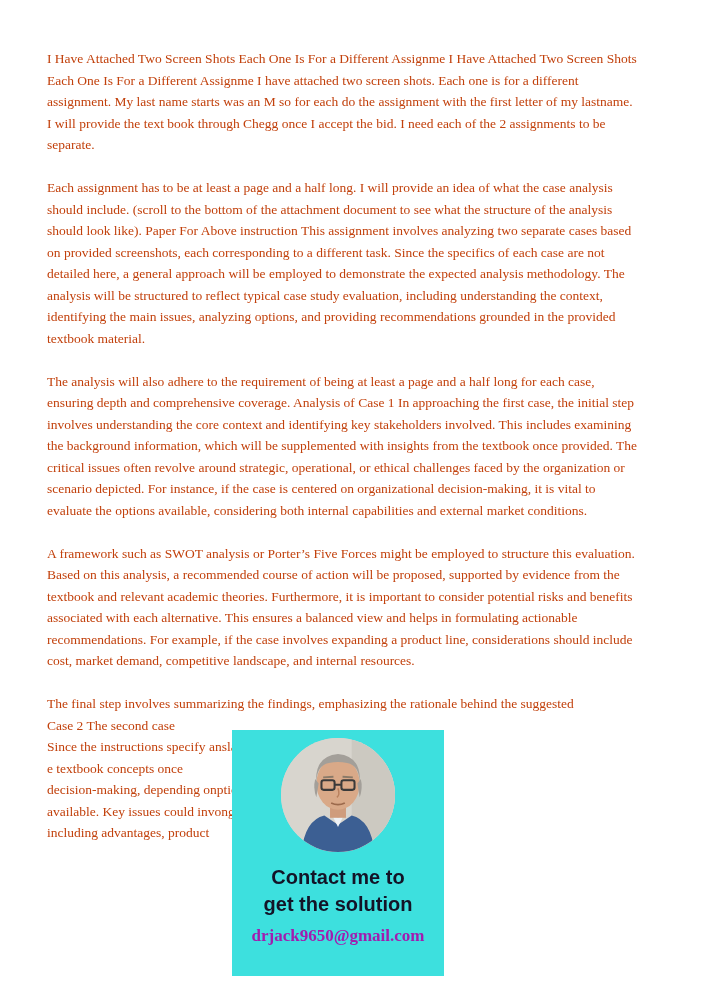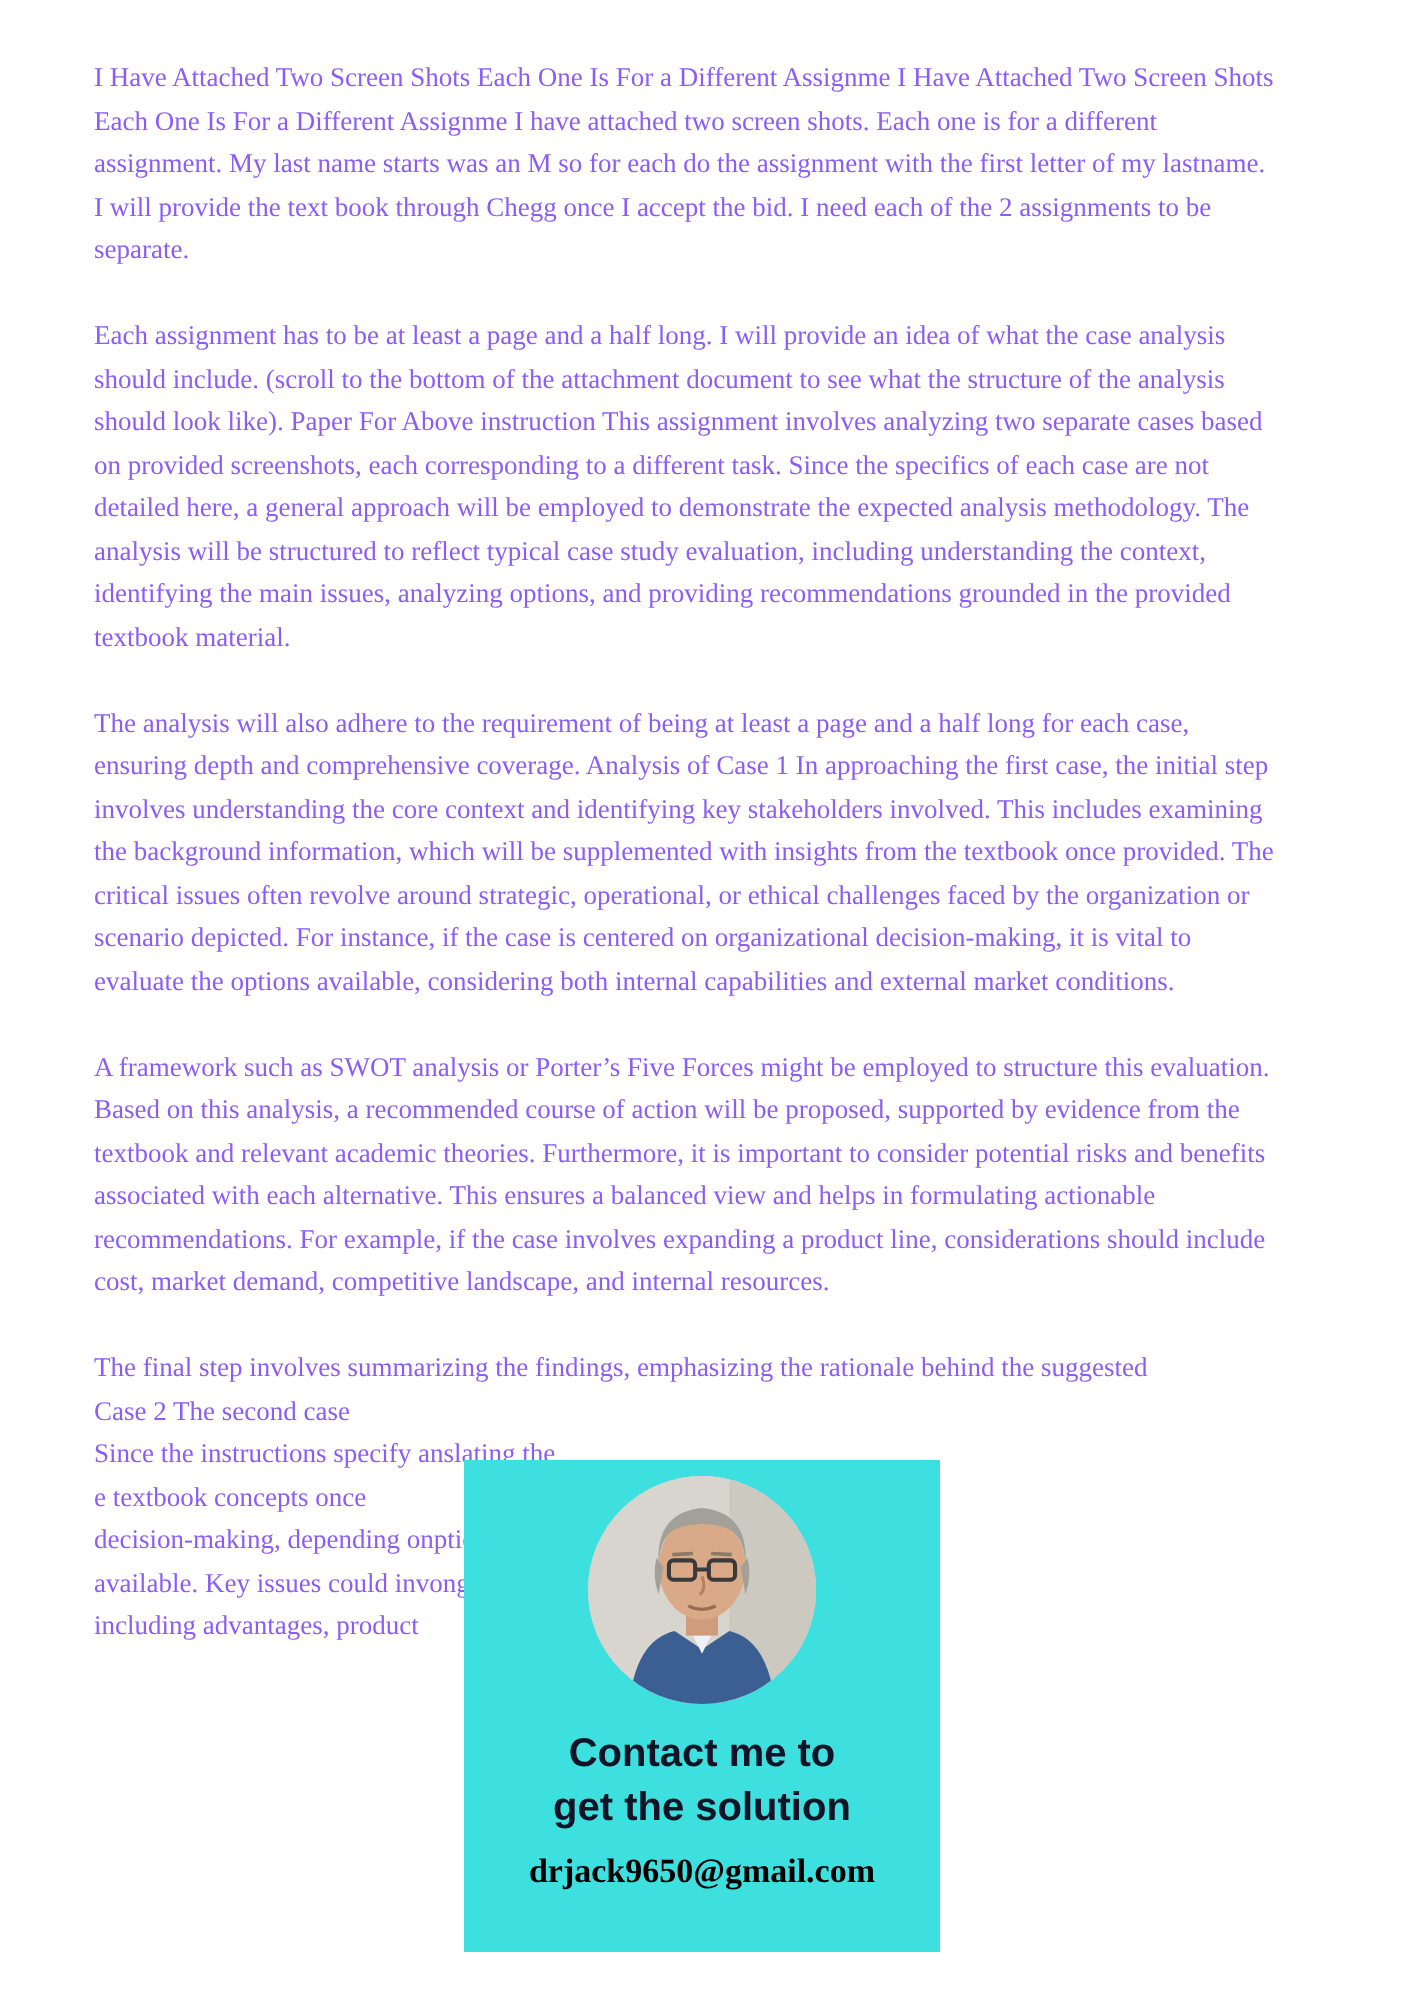"I Have Attached Two Screen" .doc { color: #8b5cf6 -> #c2410c; top: 28px -> 48px }
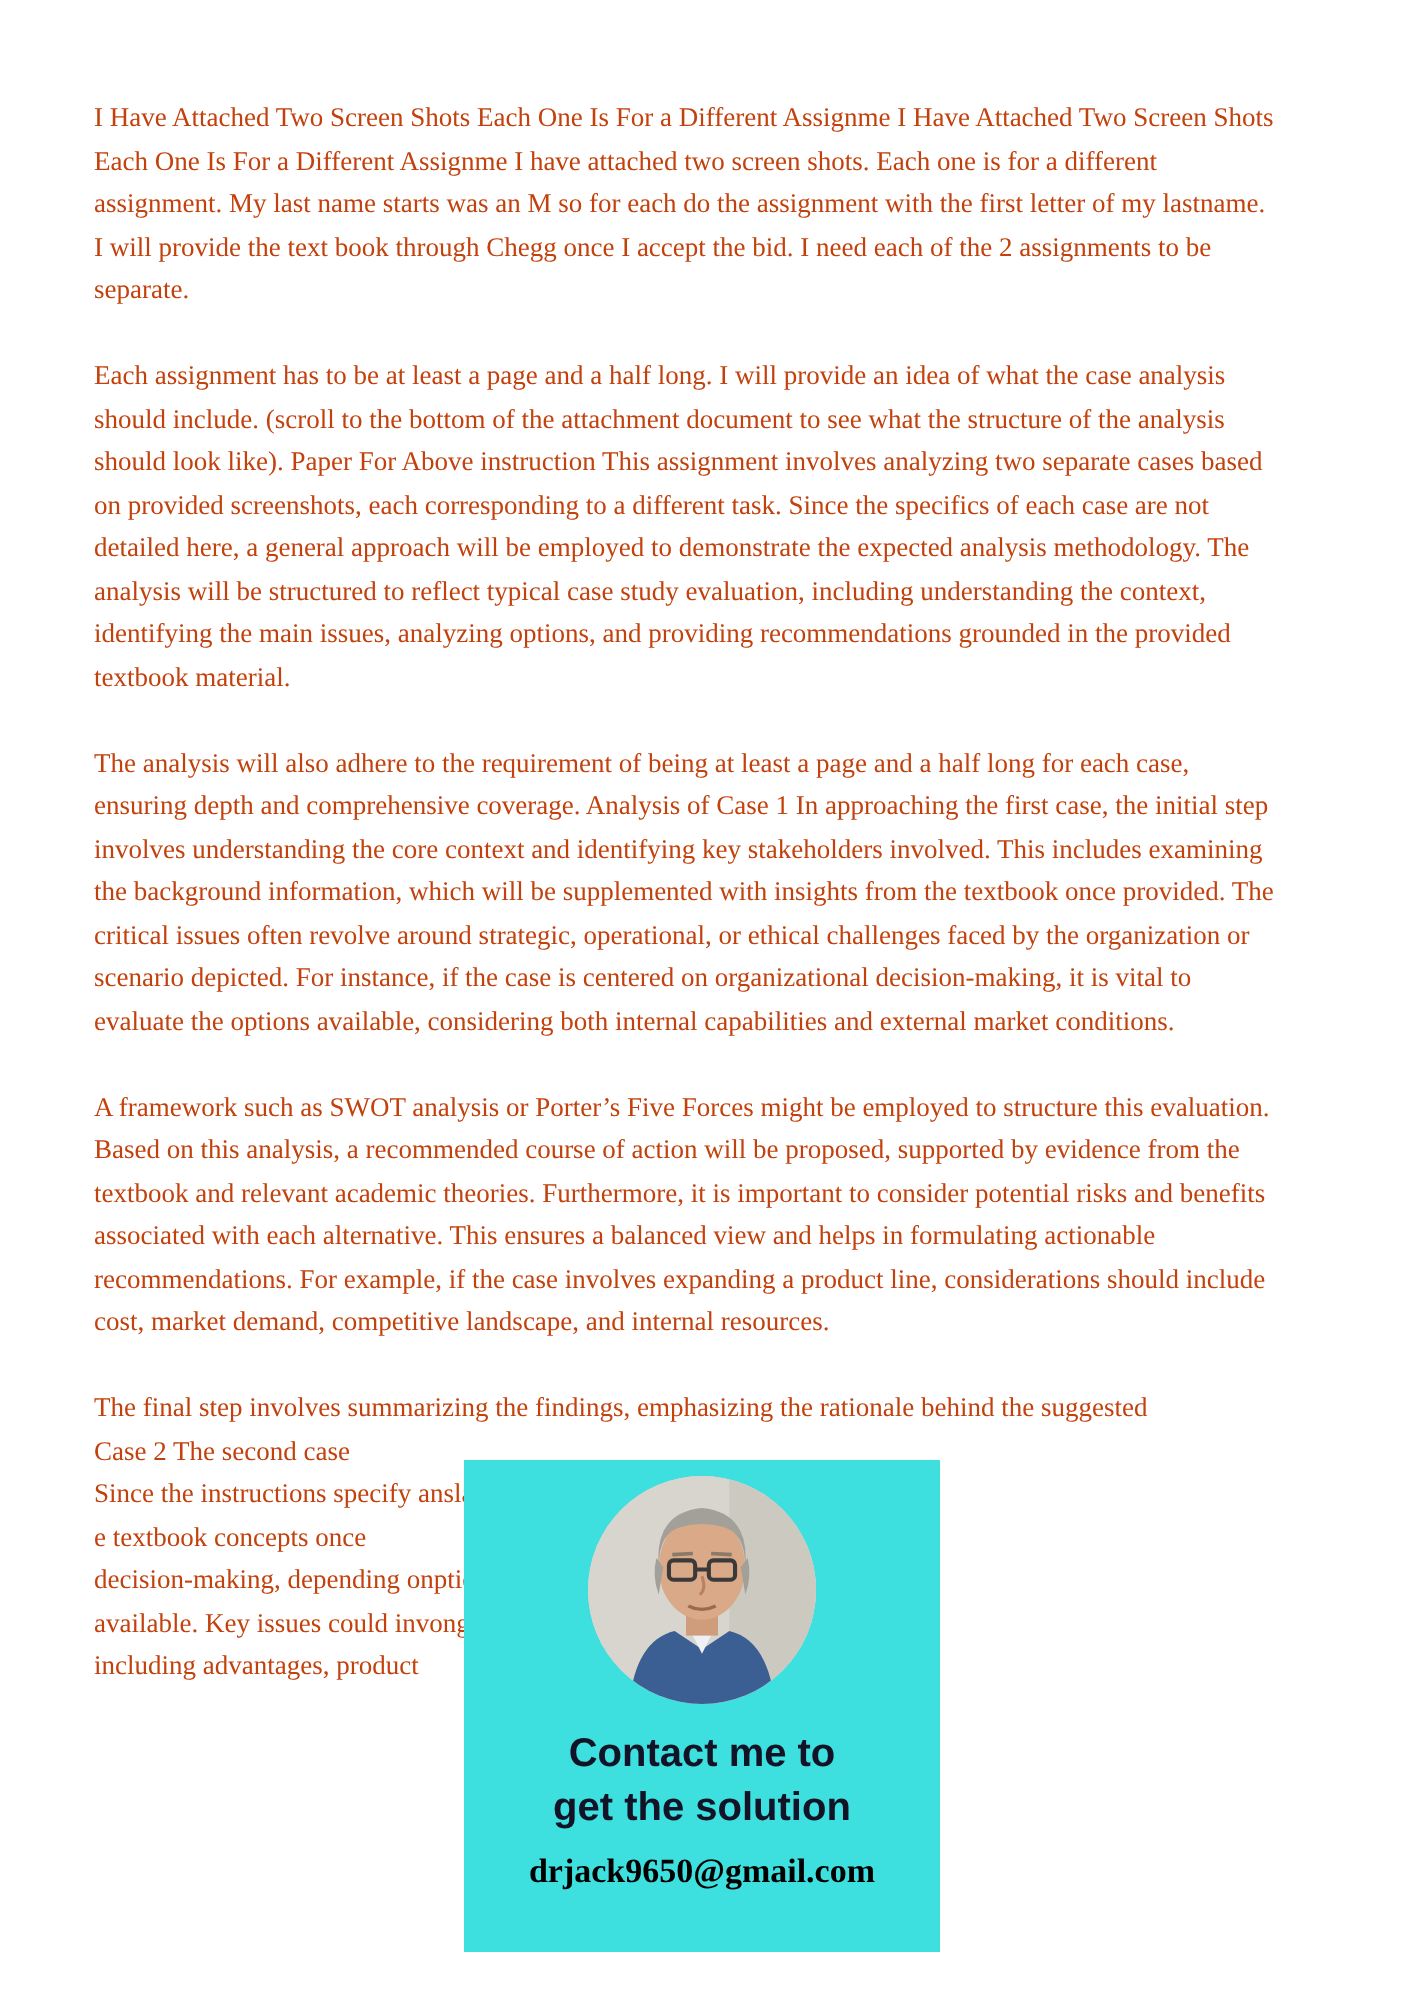"Contact me to" .card { width: 238px -> 212px }
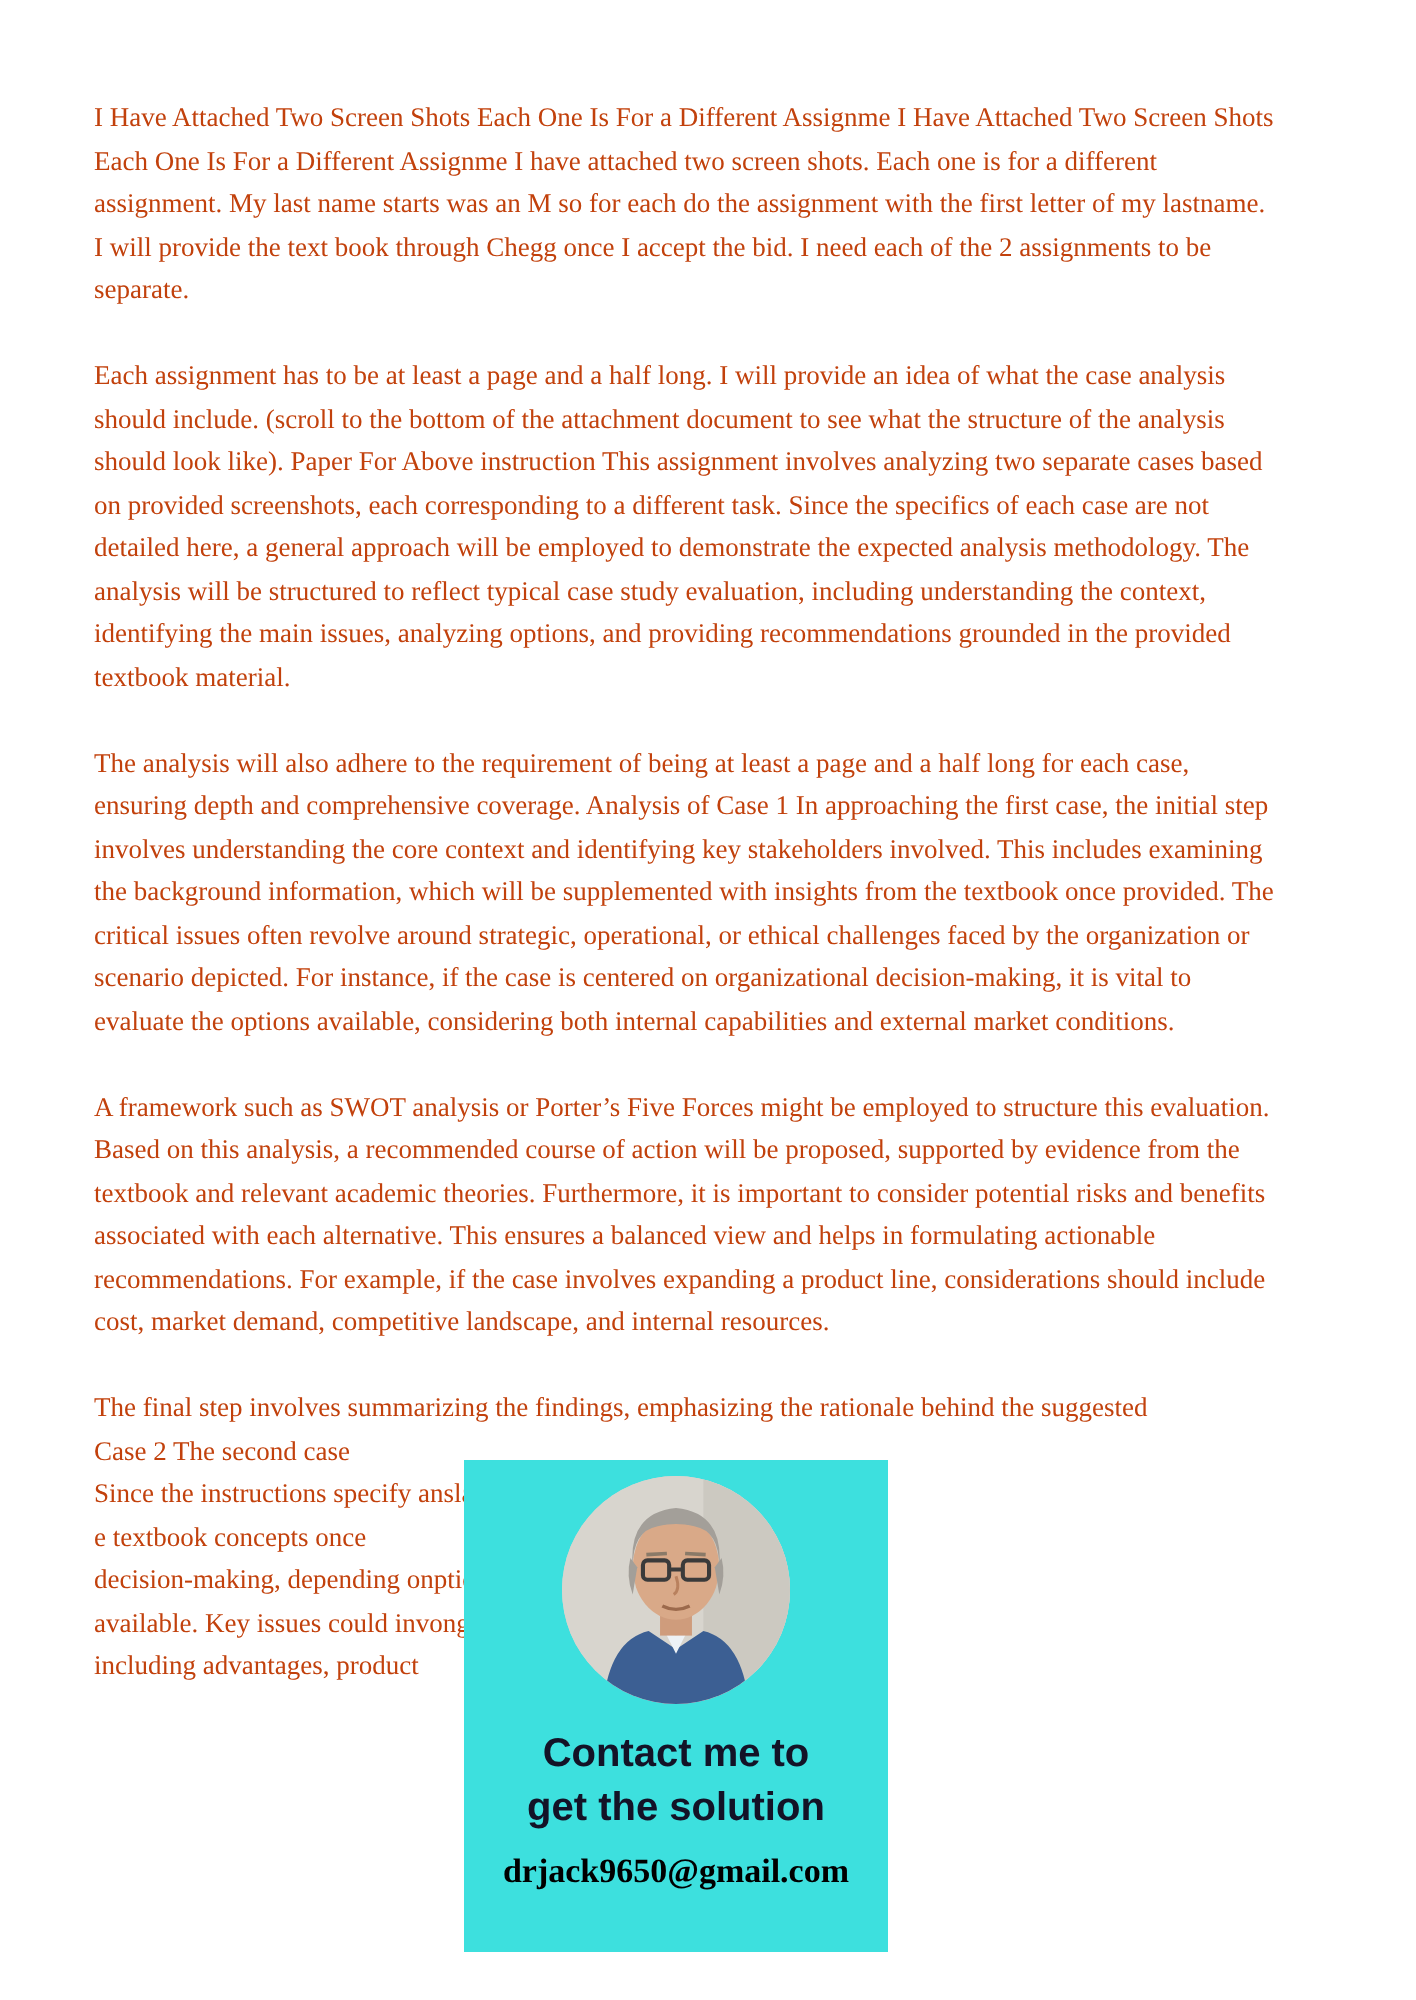"drjack9650@gmail.com" .card-email { color: #000000 -> #a21caf }
